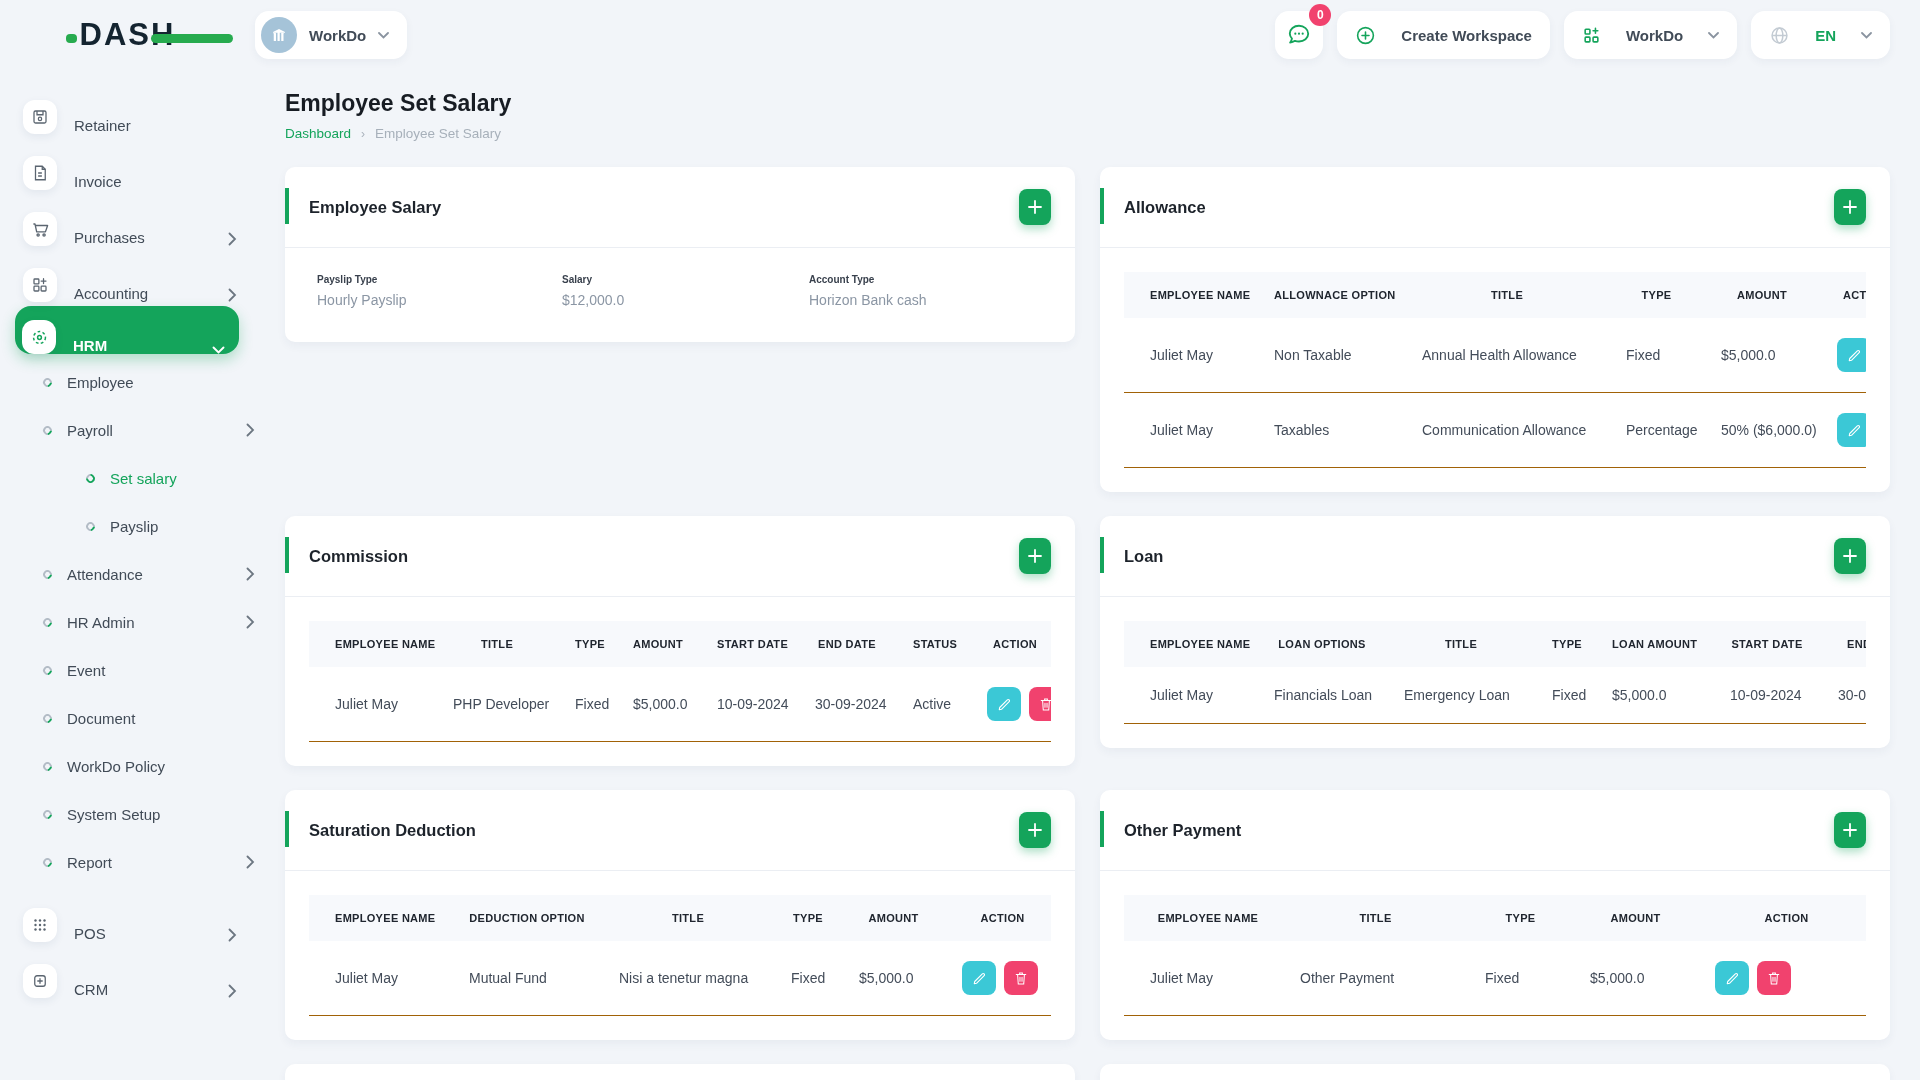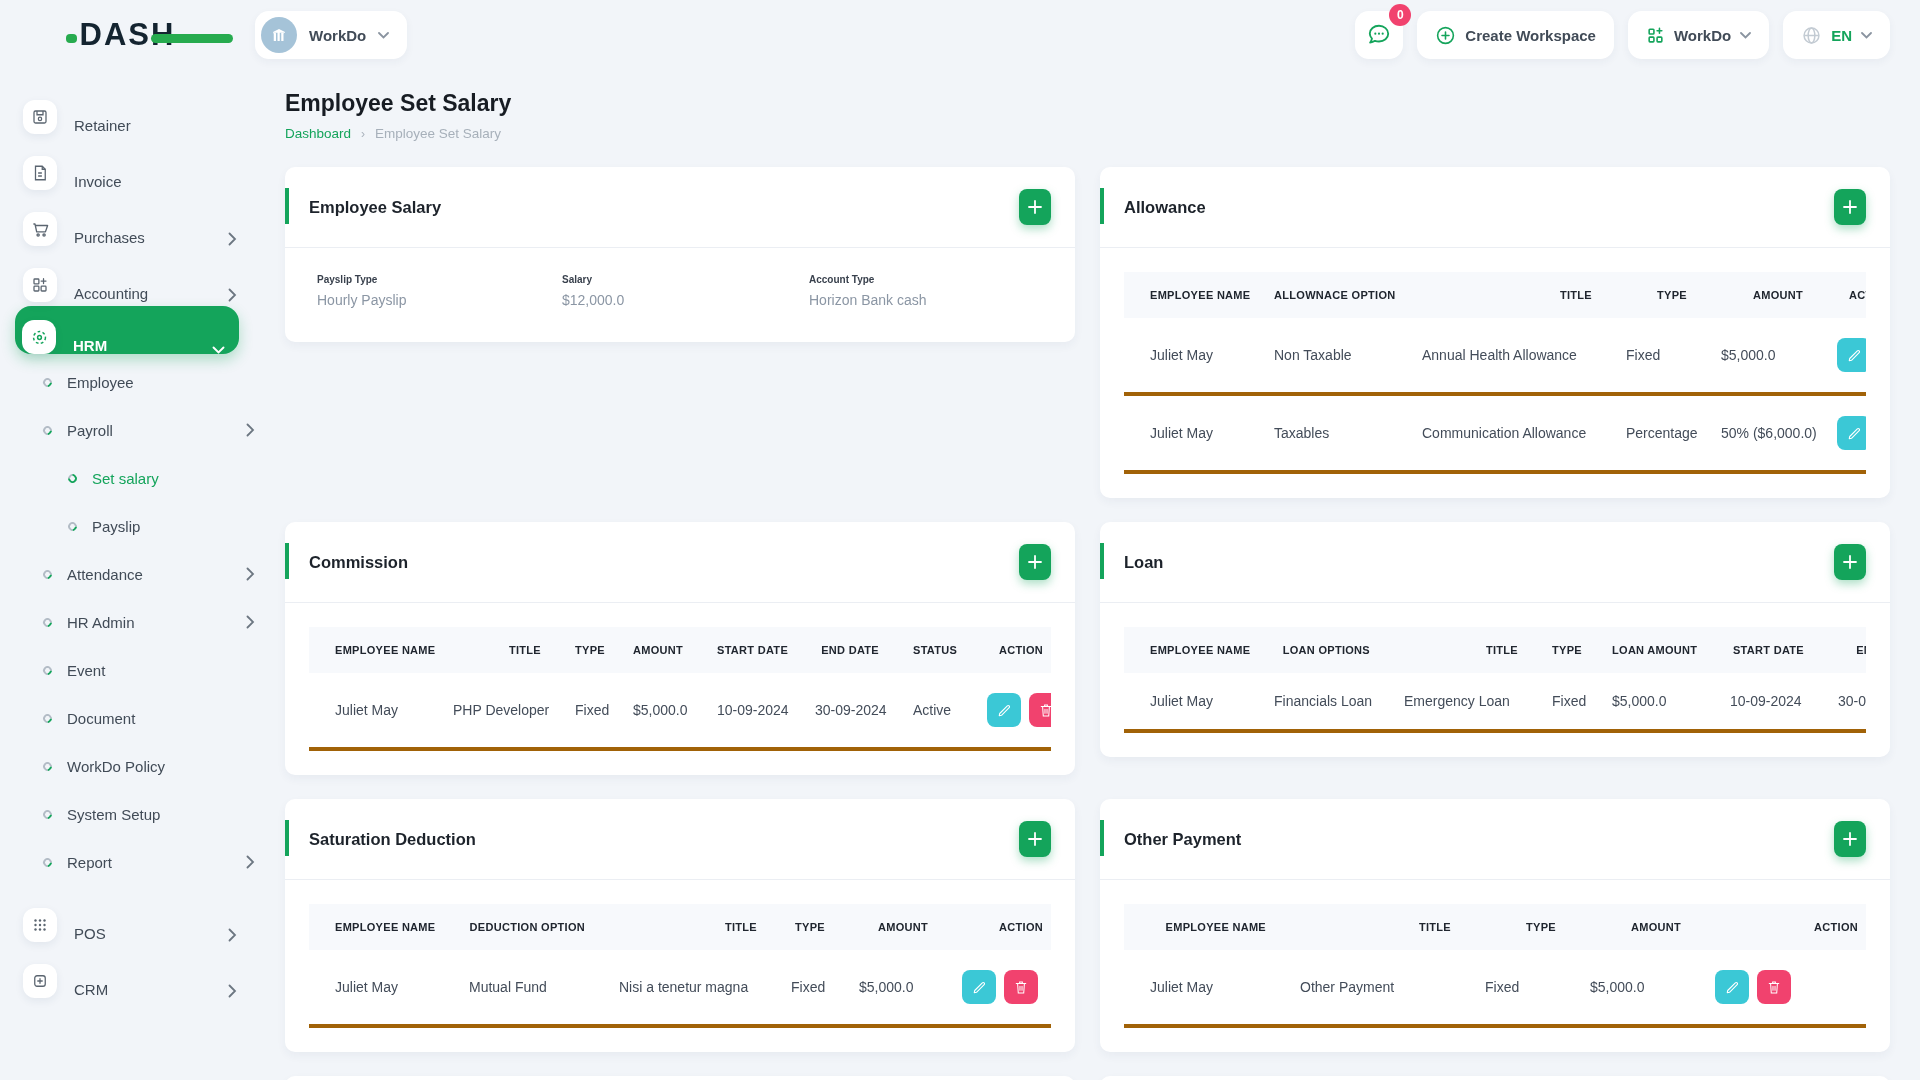"Create Workspace" .btn-pill { gap: 9px -> 25px }
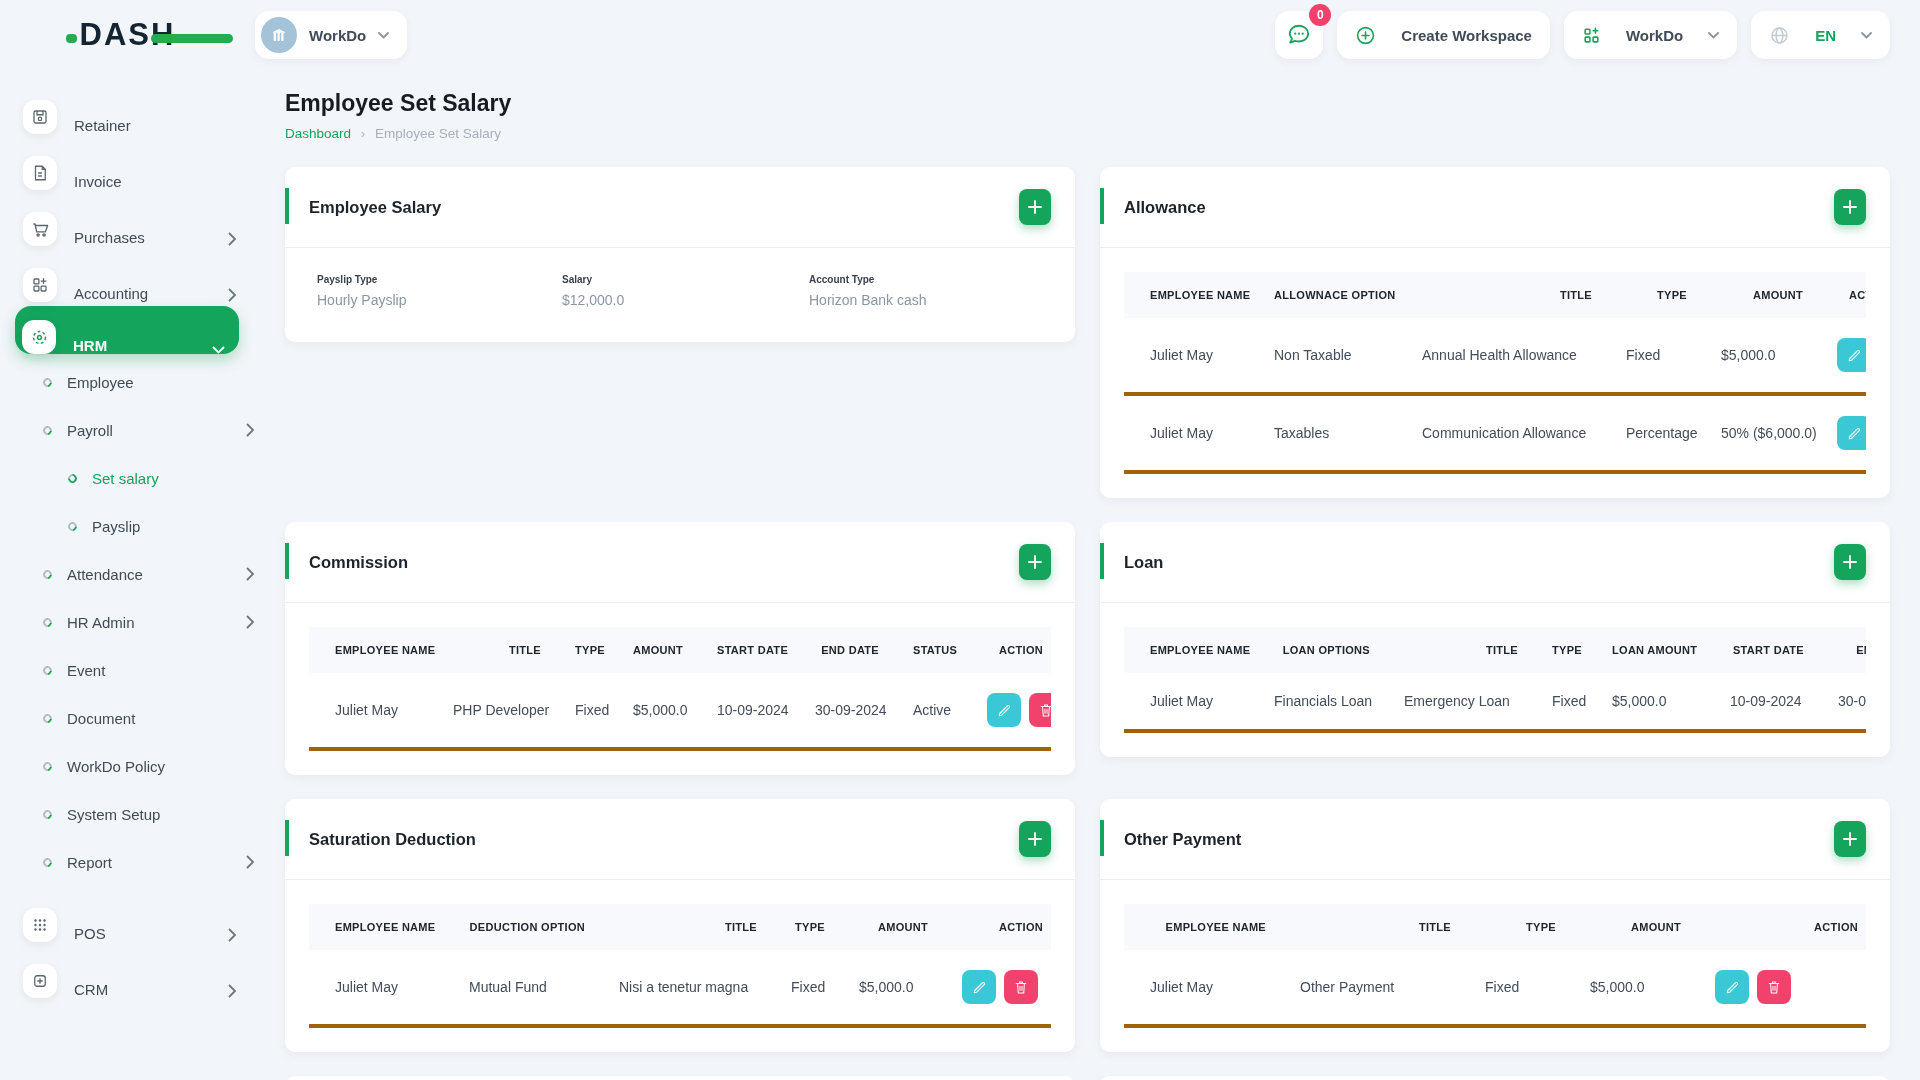"EMPLOYEE NAME" th { text-align: right -> center }
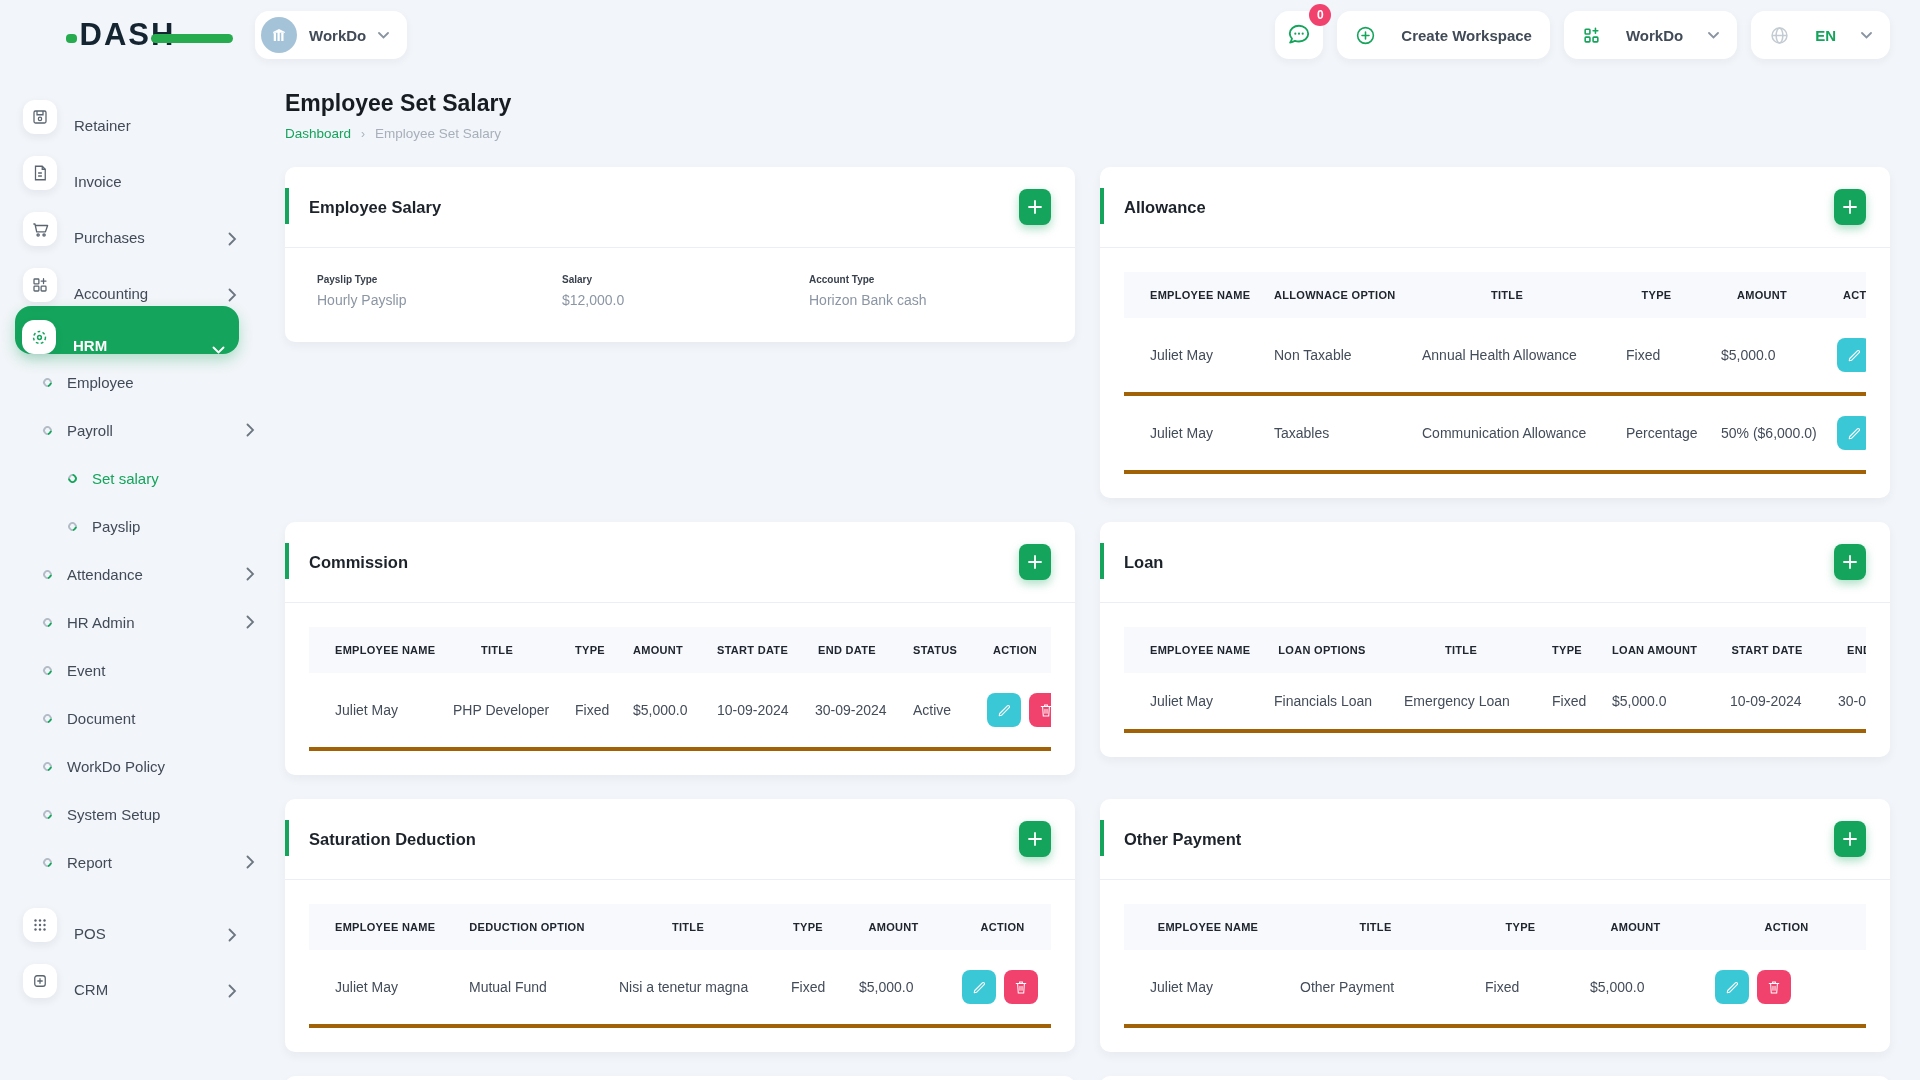"Juliet May" td { border-bottom: 4px solid #a16207 -> 1px solid #a16207 }
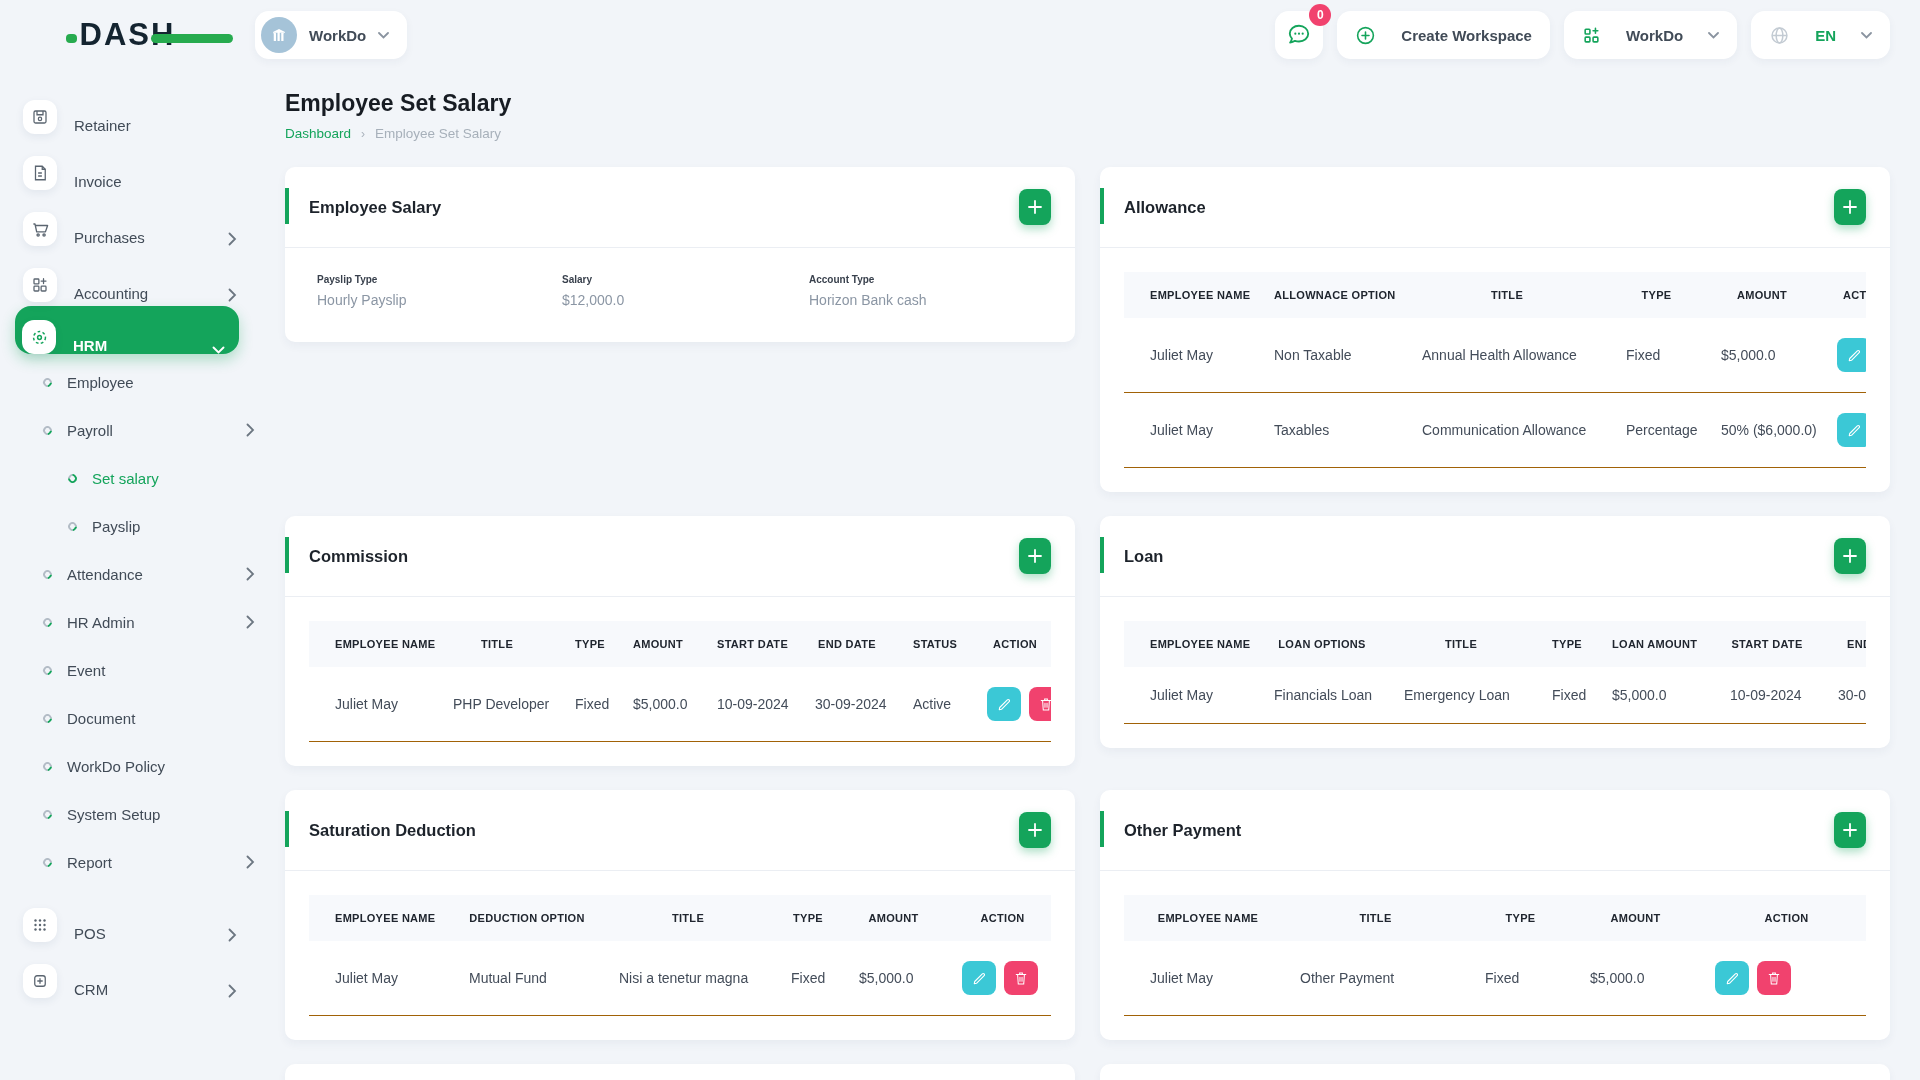"Set salary" .sub-item.deep { padding-left: 68px -> 86px }
